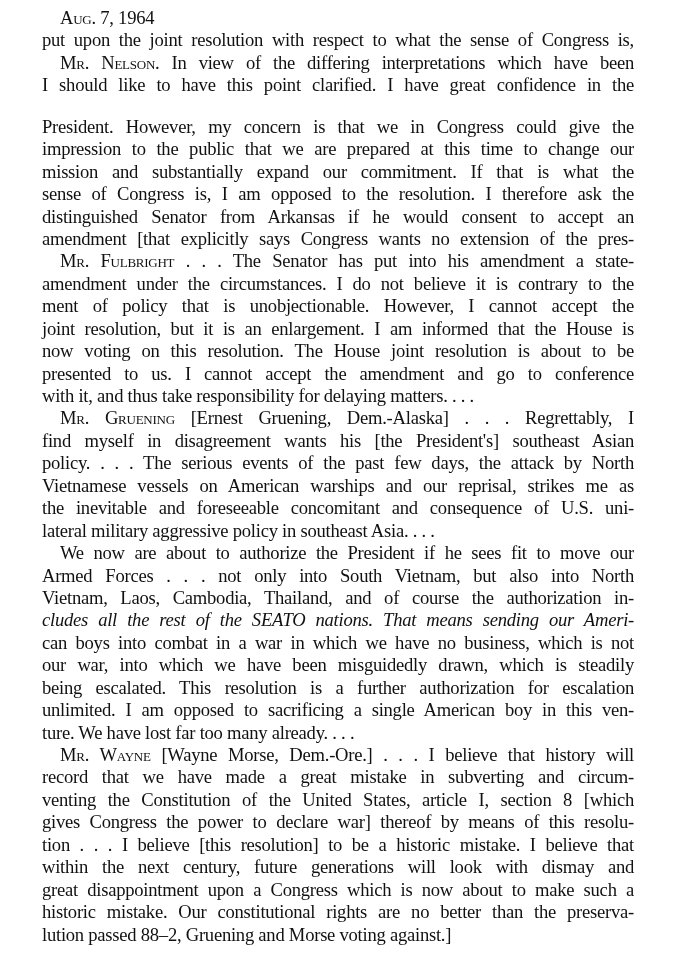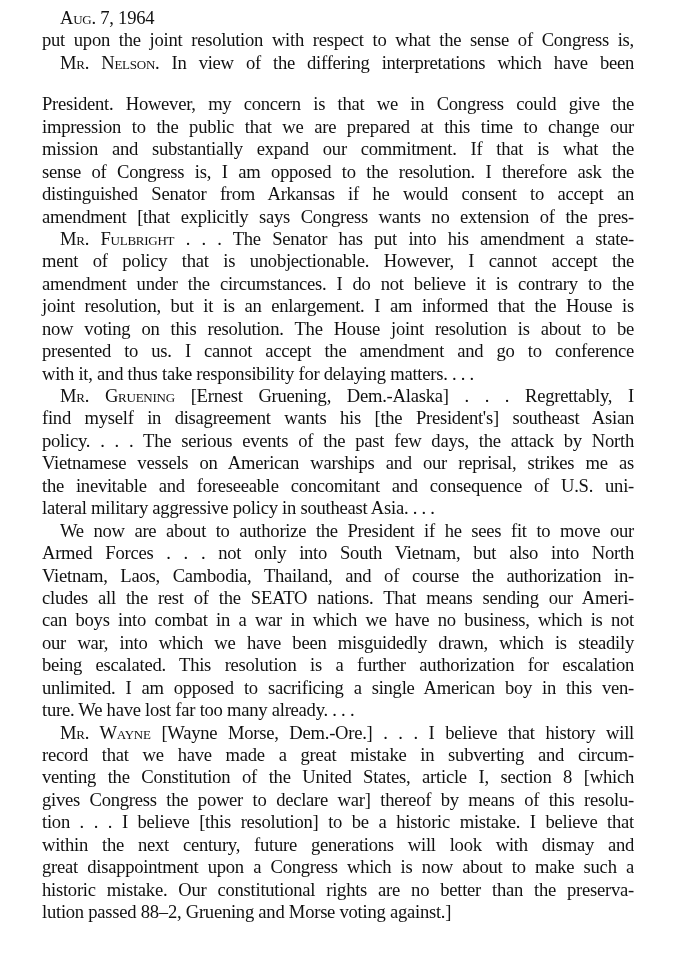"I should like to have" div.line { html: none -> <div><span>I should like to have this point clarified. I have great confidence in the</span></div> }
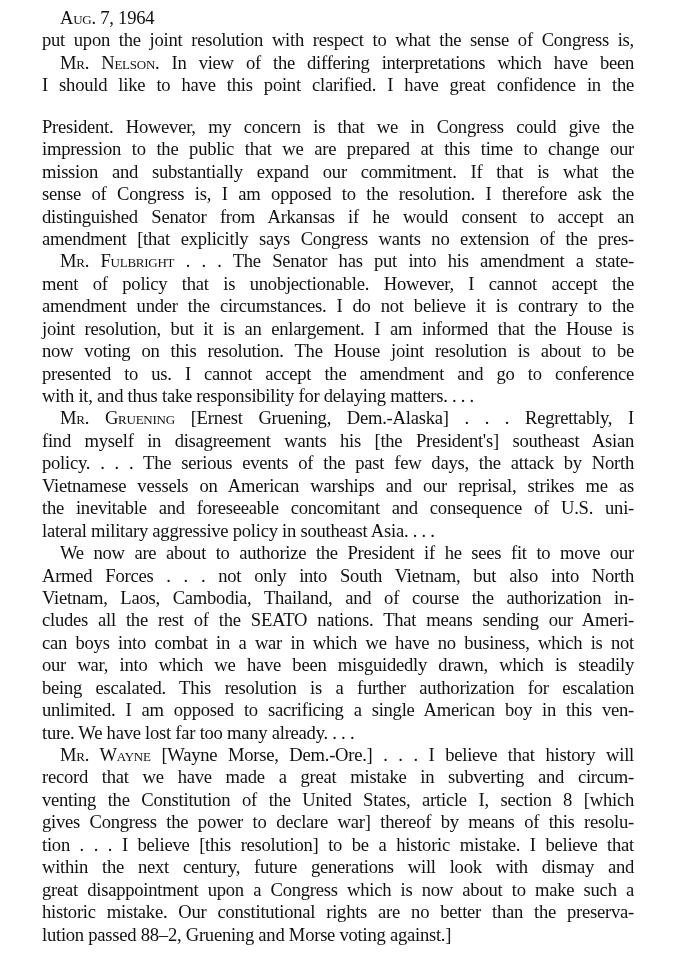"ment of policy that is" div.line { order: before "amendment under the circumstances. I" -> after "amendment under the circumstances. I" }
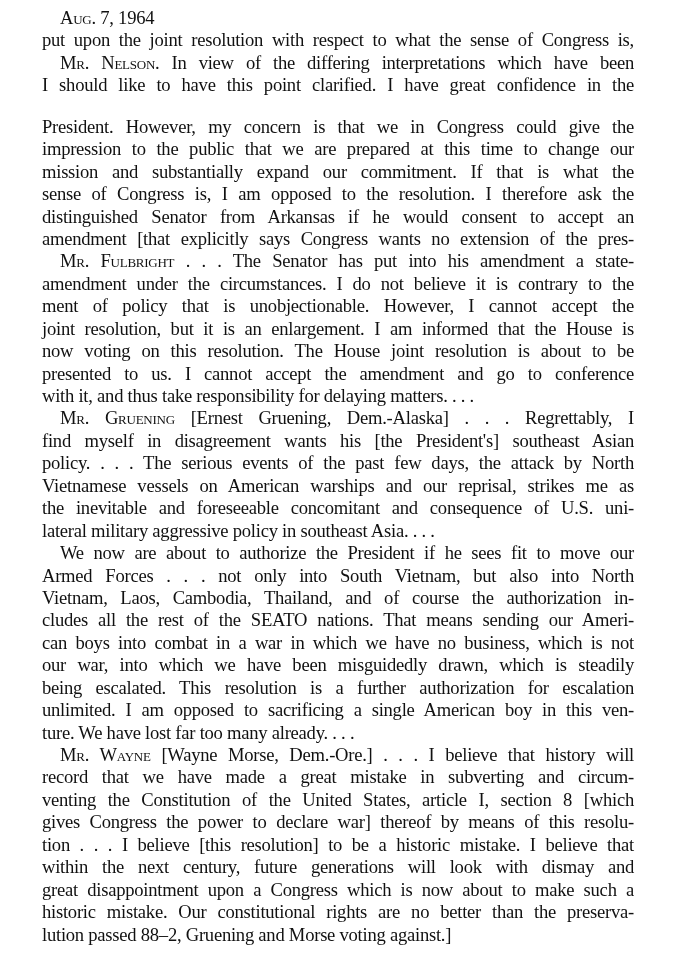"cludes all the rest of" div.line { font-style: none -> italic }
